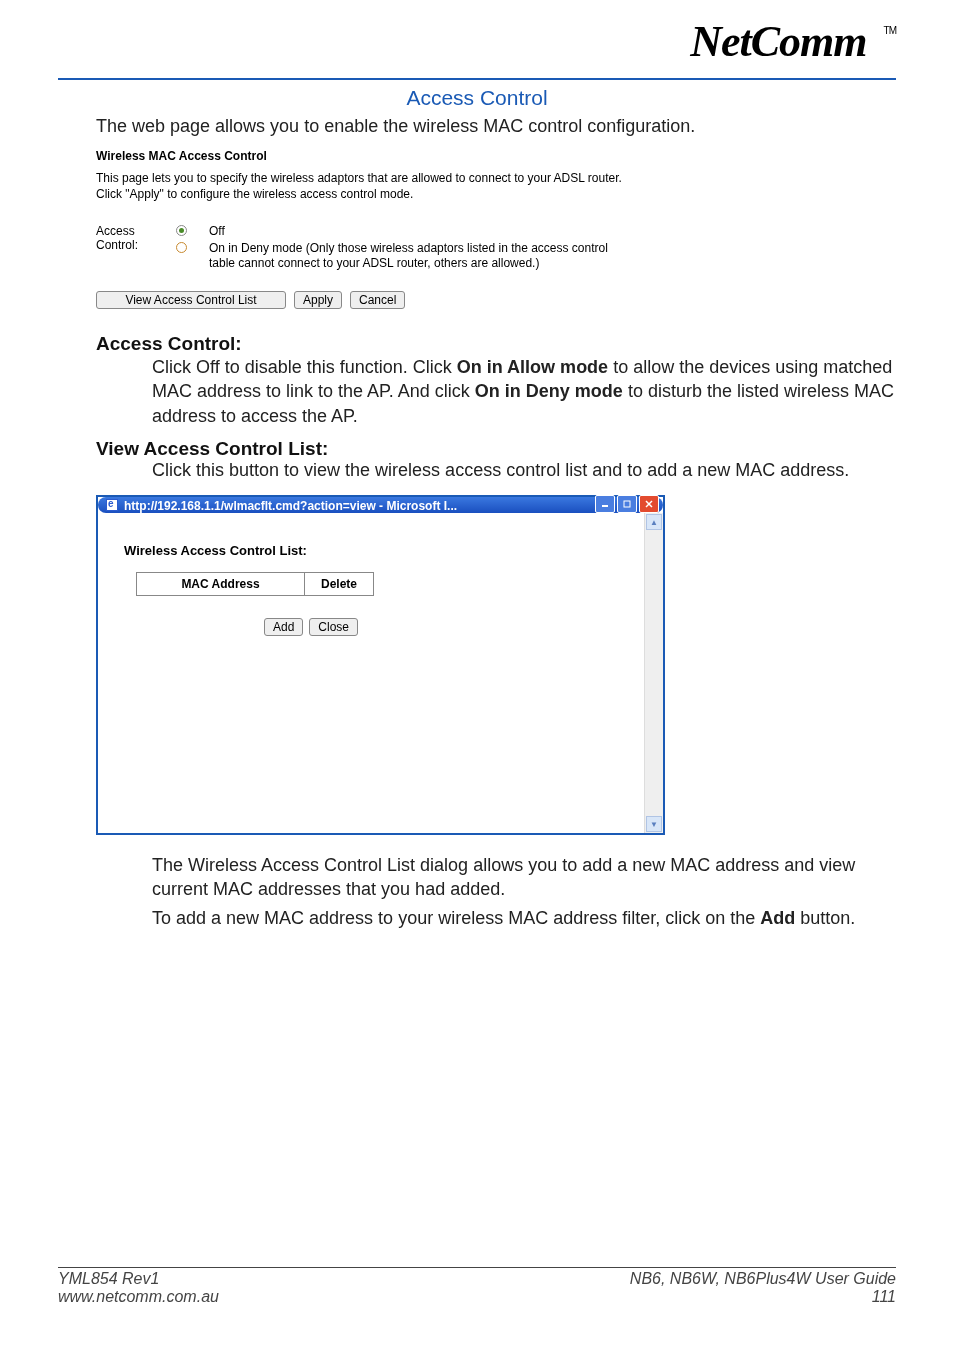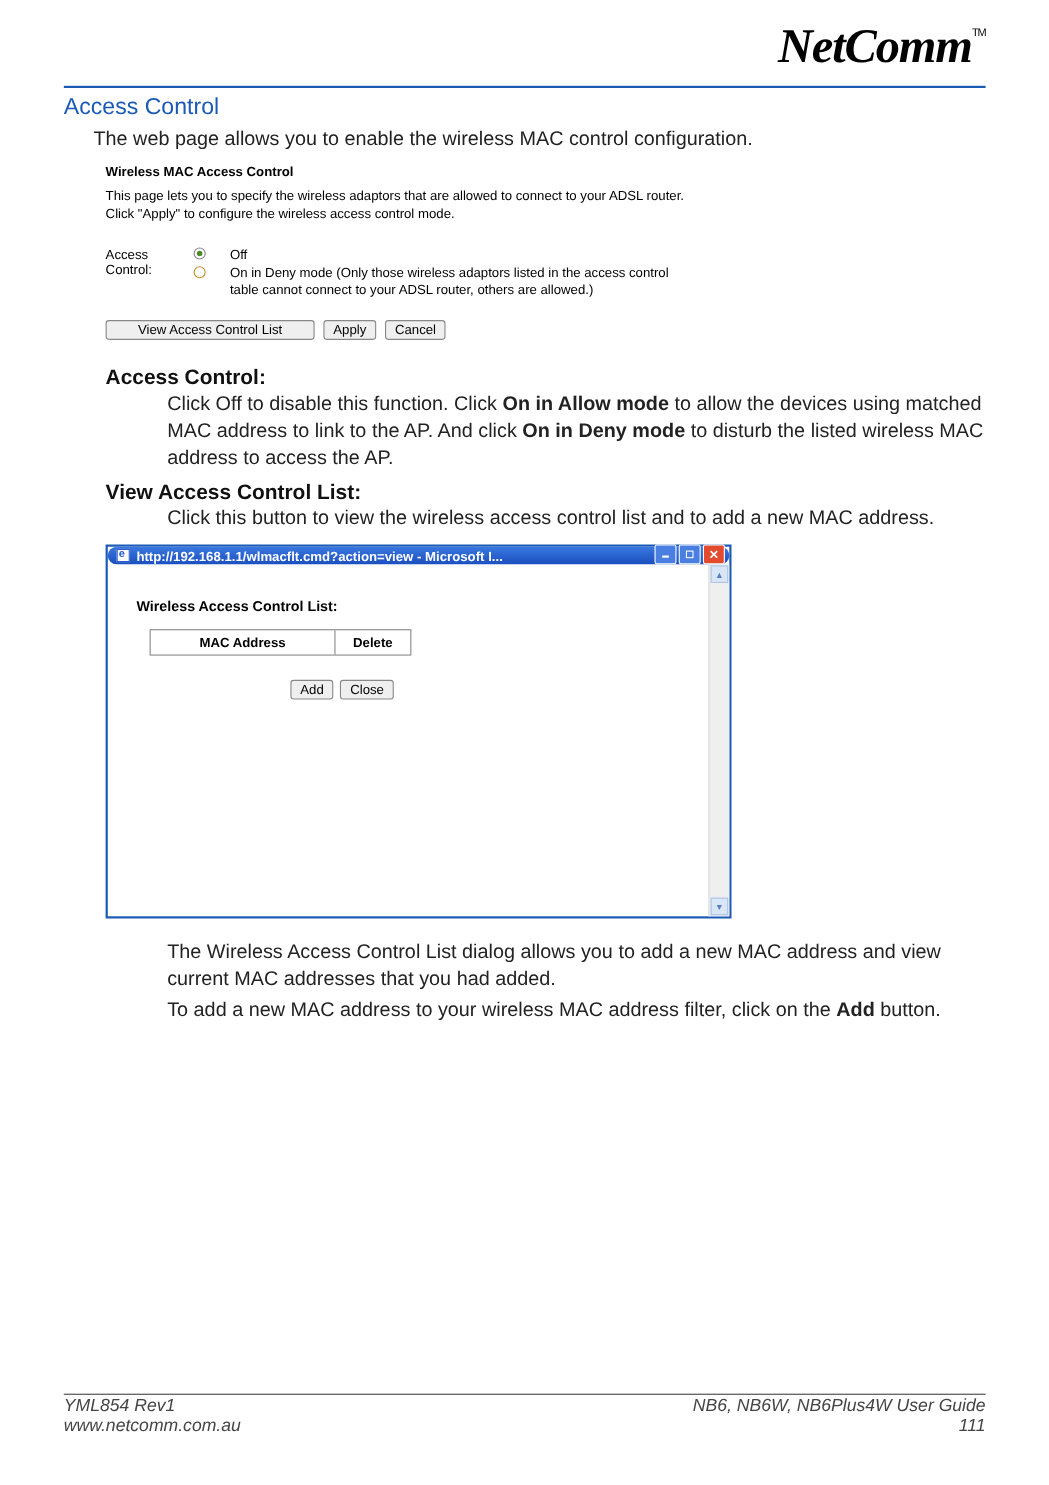"TM" .logo-tm { margin-left: 0 -> 17px }
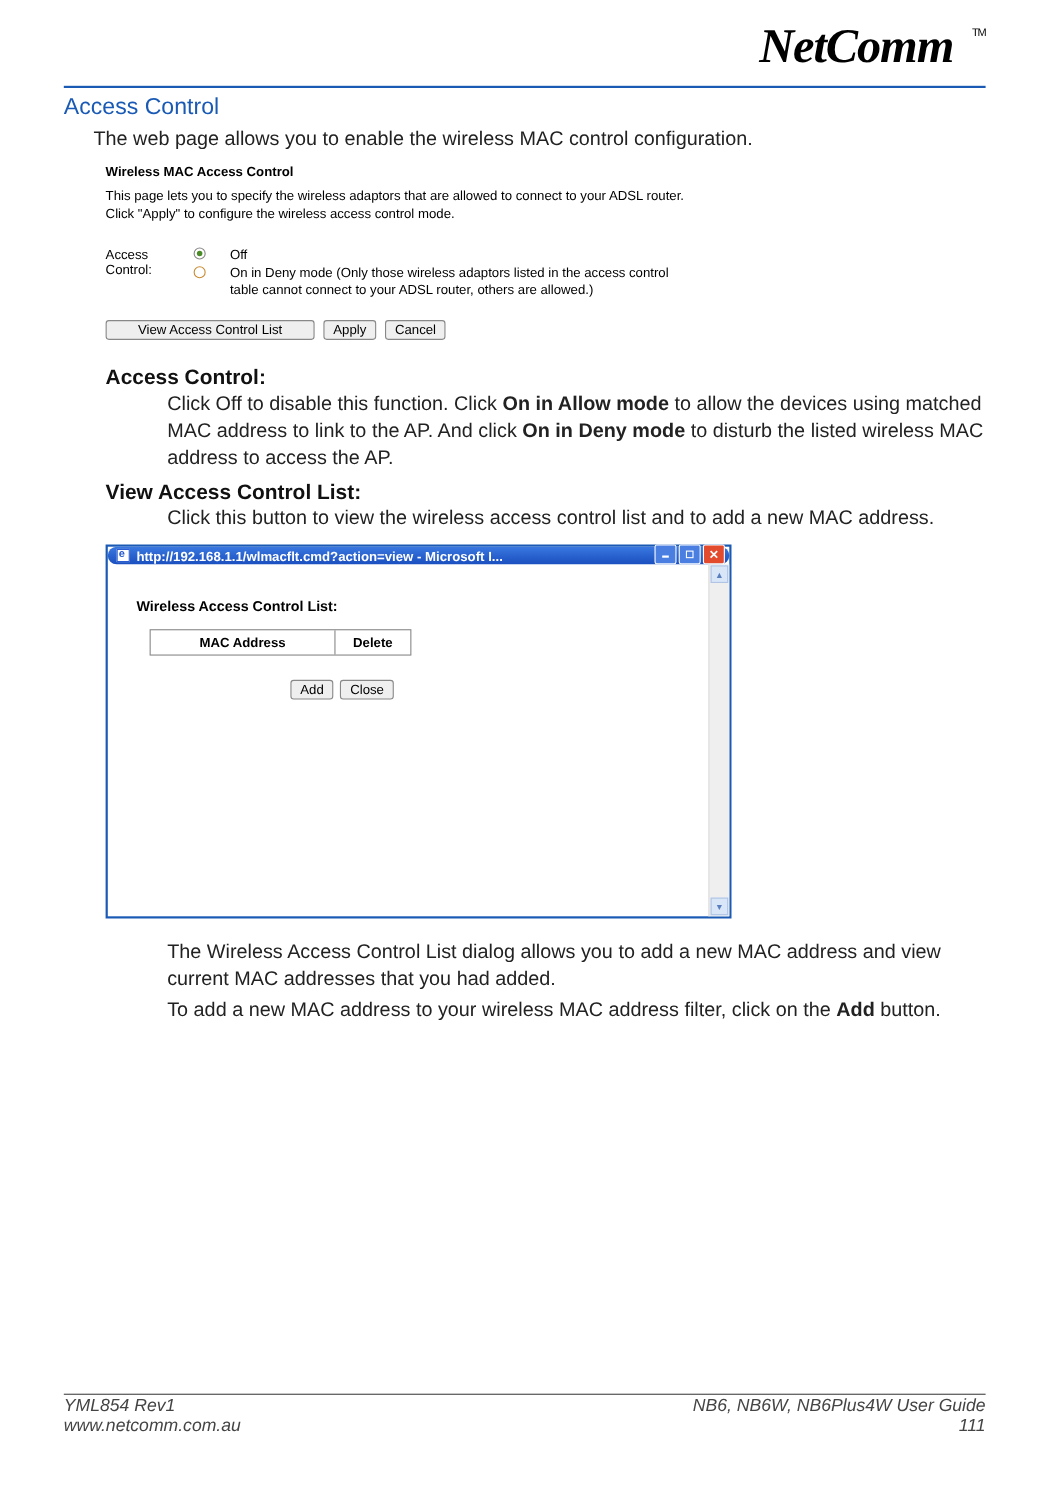"Access Control" .h-access { text-align: none -> center }
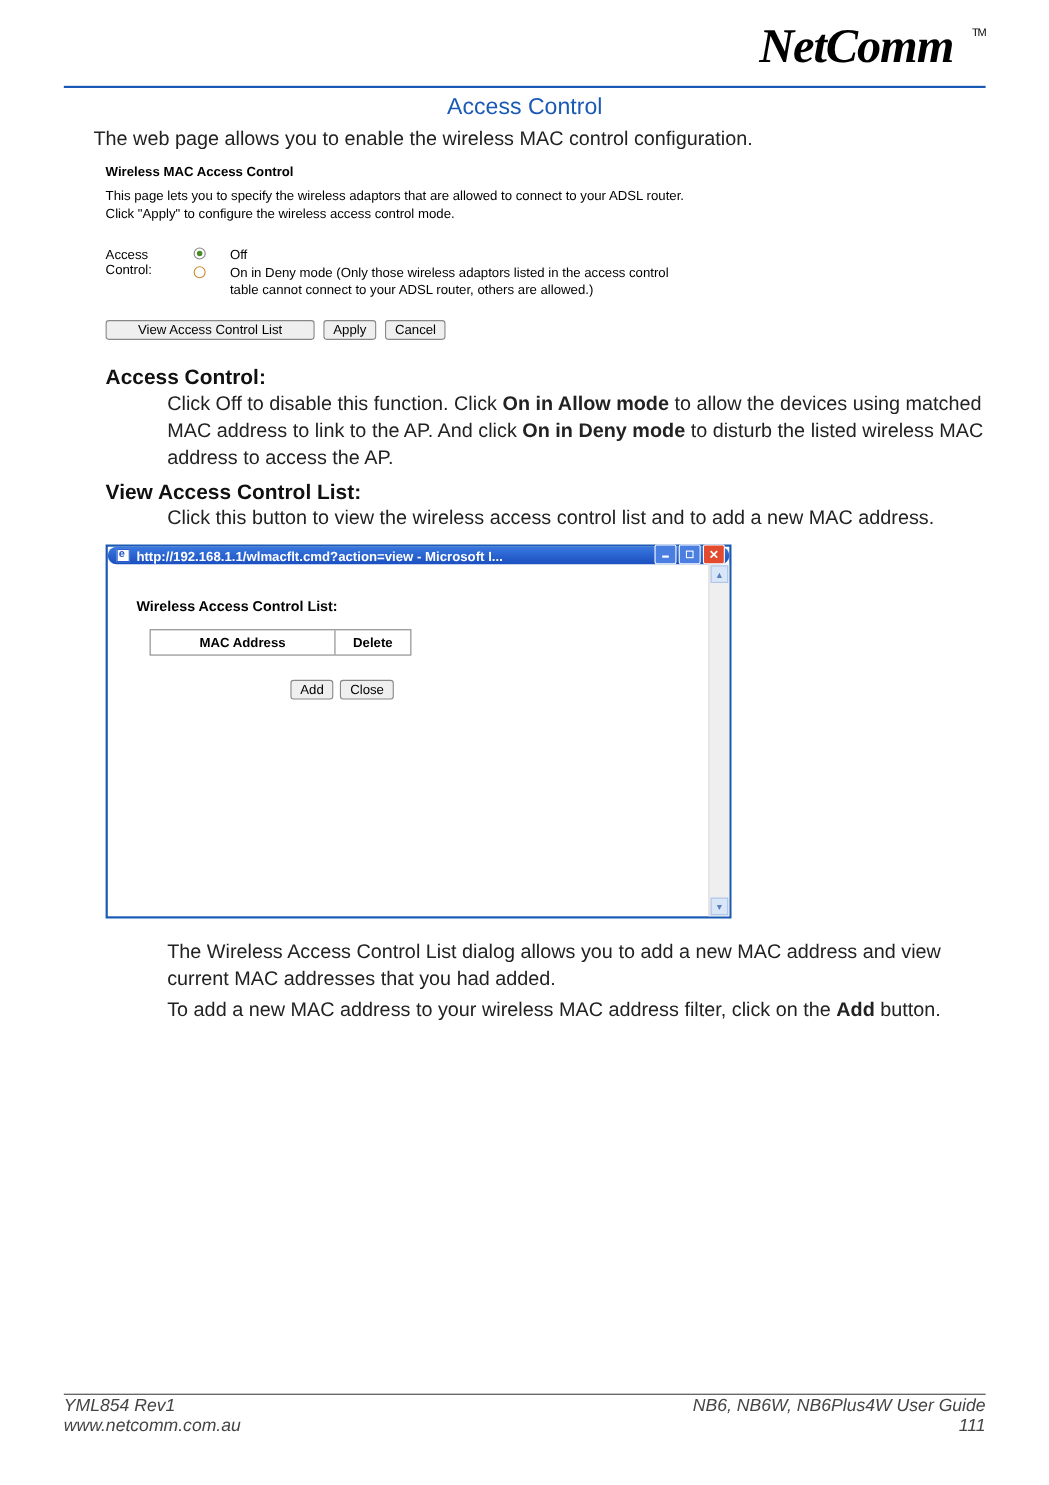"The web page allows you" .body-text { margin-left: 27px -> 38px }
